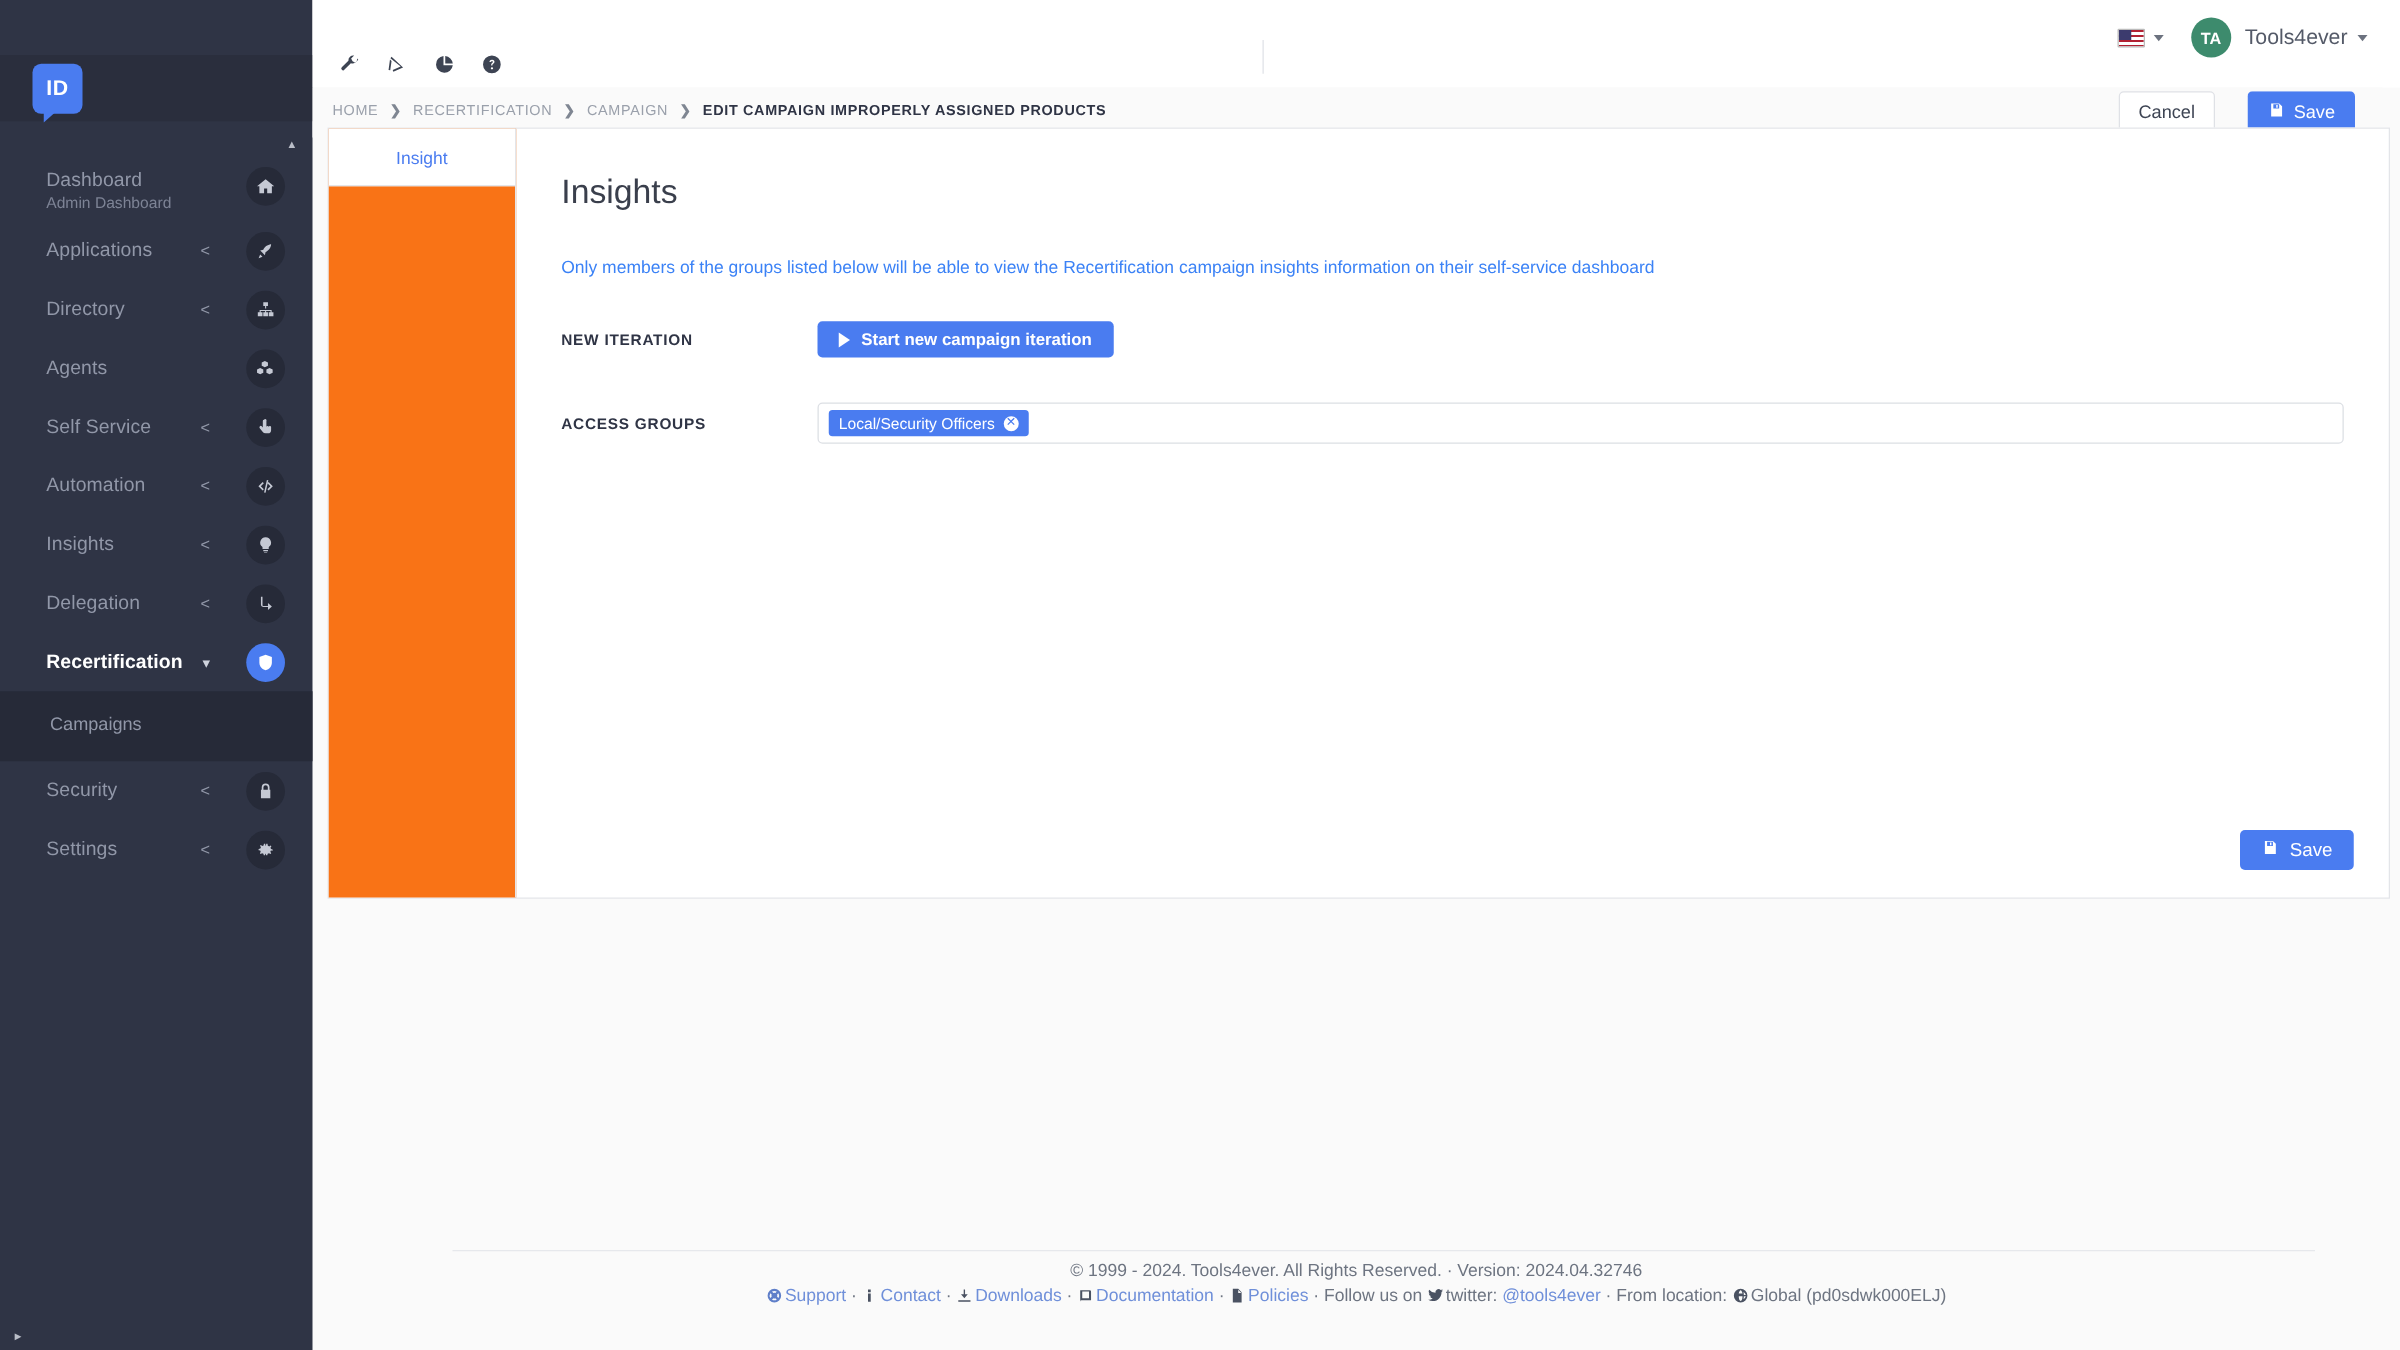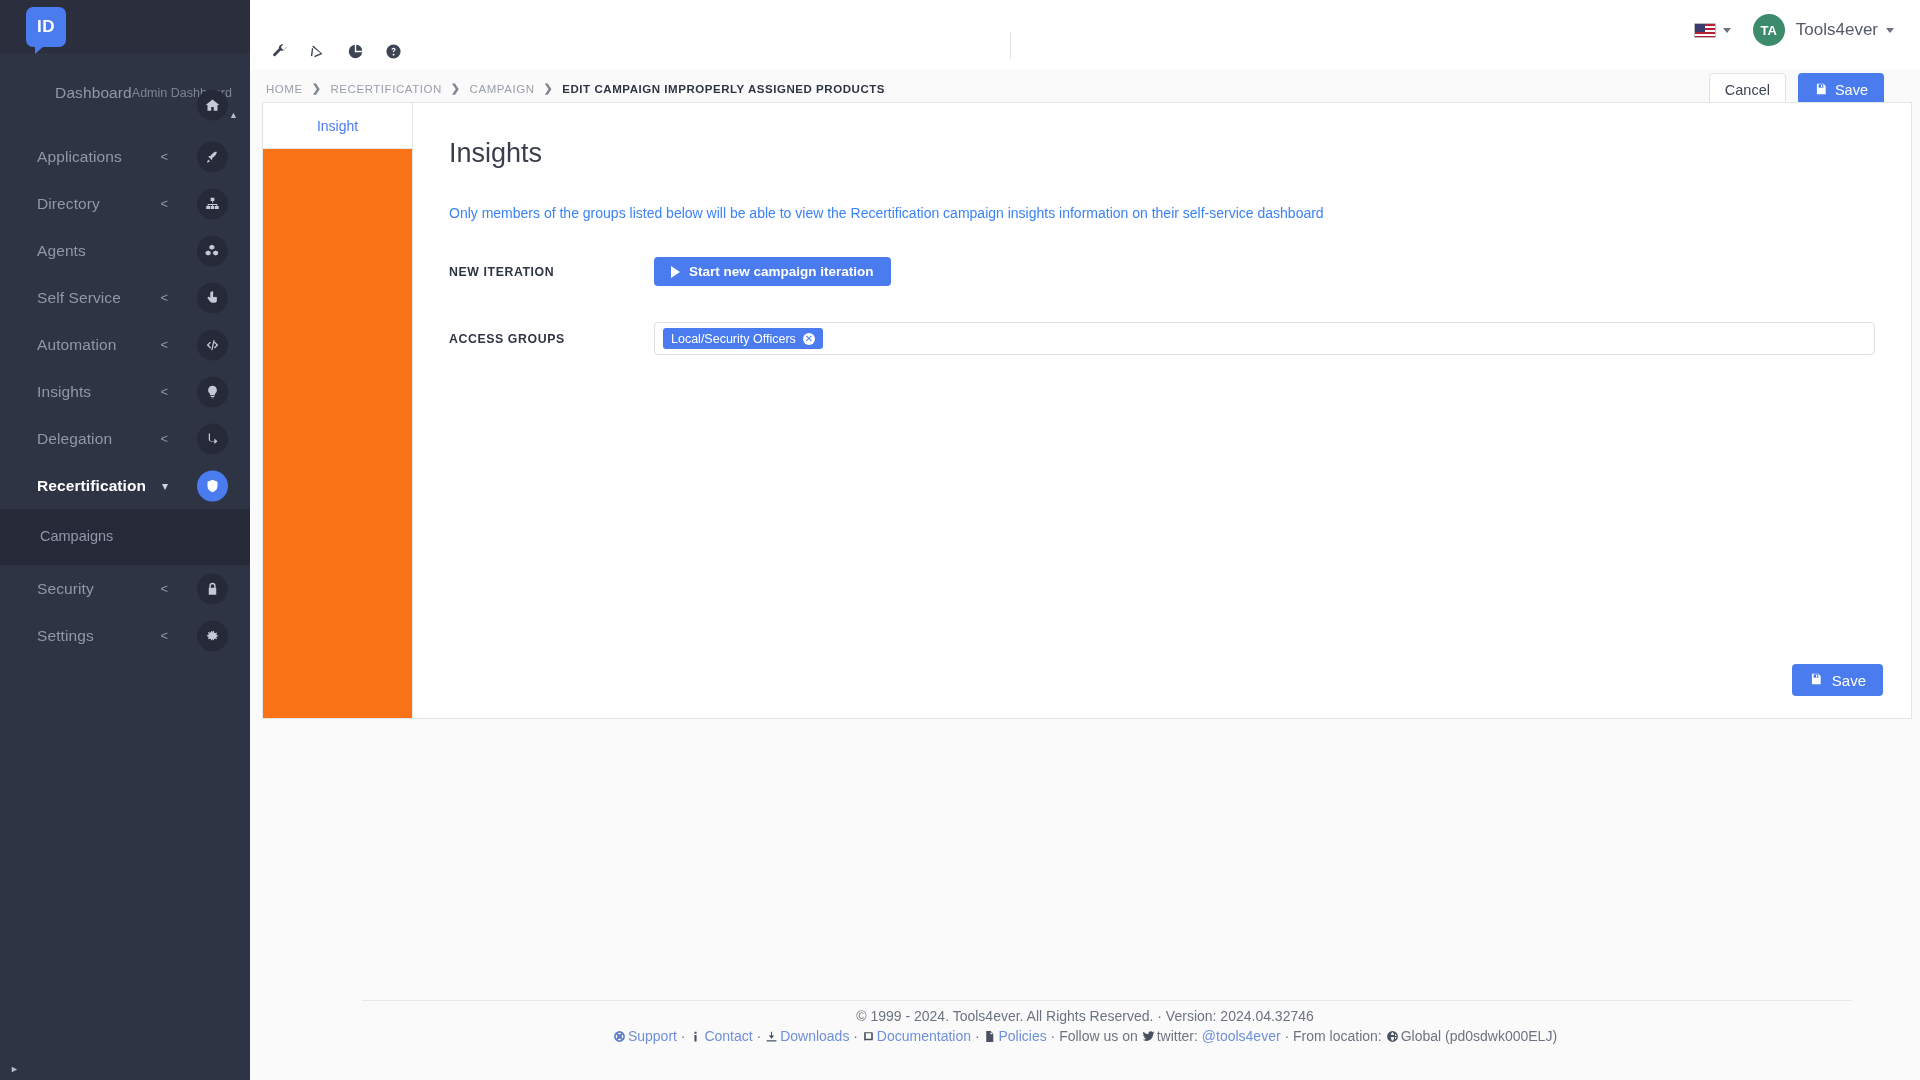"ID" .sb-logo-area { margin-top: none -> 44px }
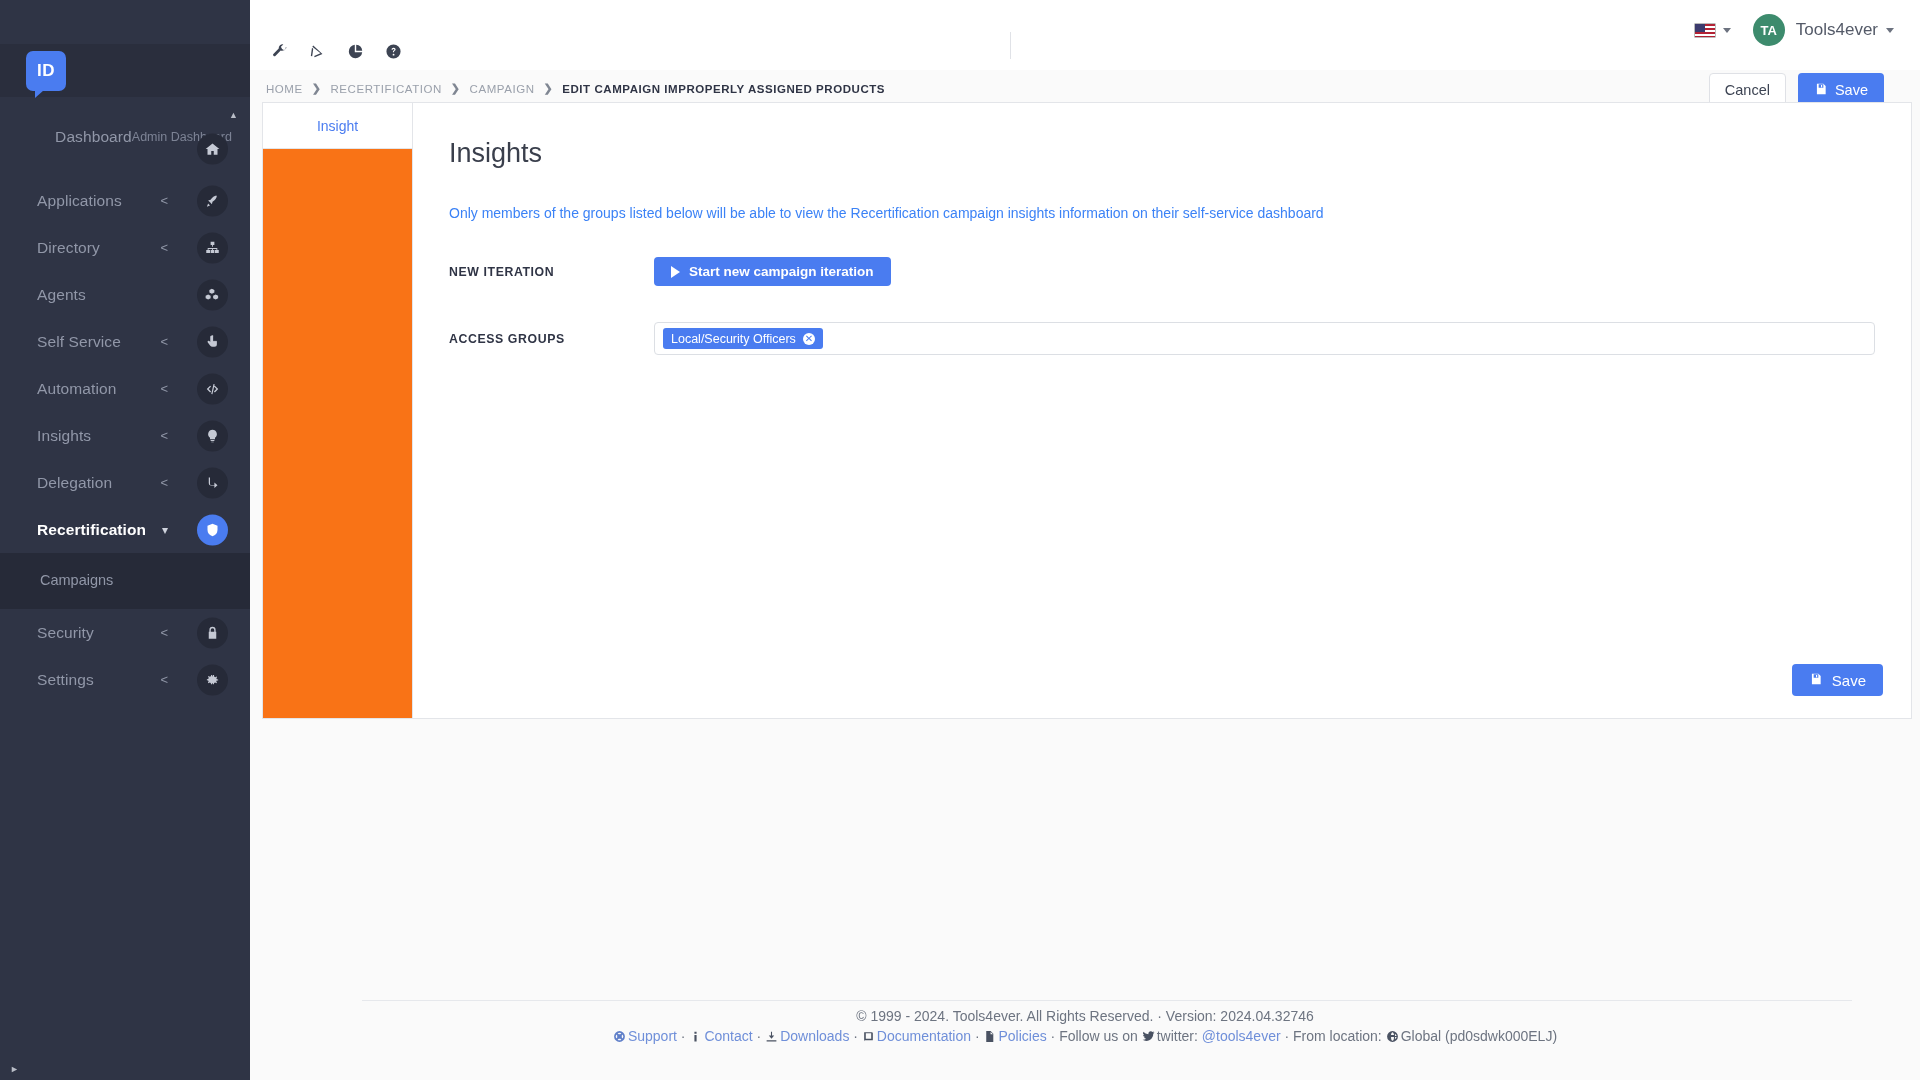"Cancel" .crumb-btns { gap: 12px -> 26px }
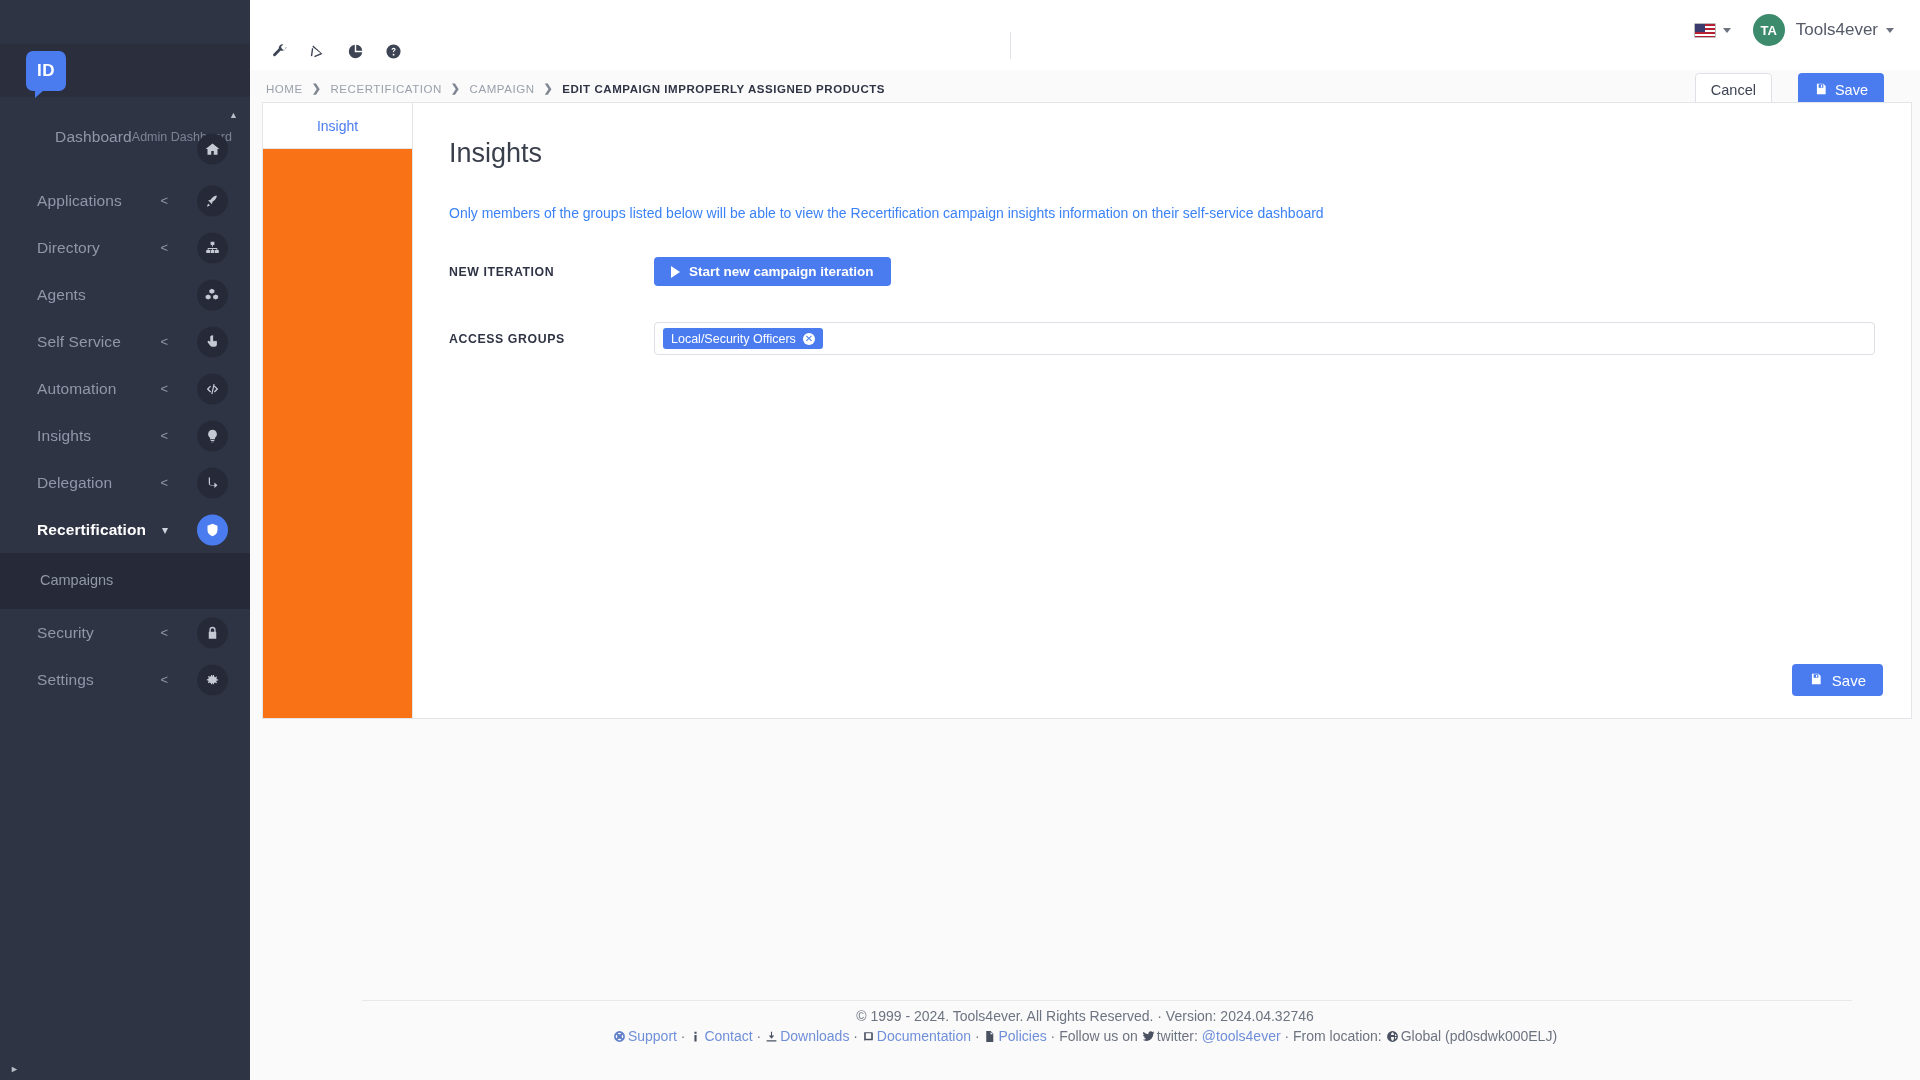"Dashboard" .sb-dashboard { flex-direction: row -> column }
